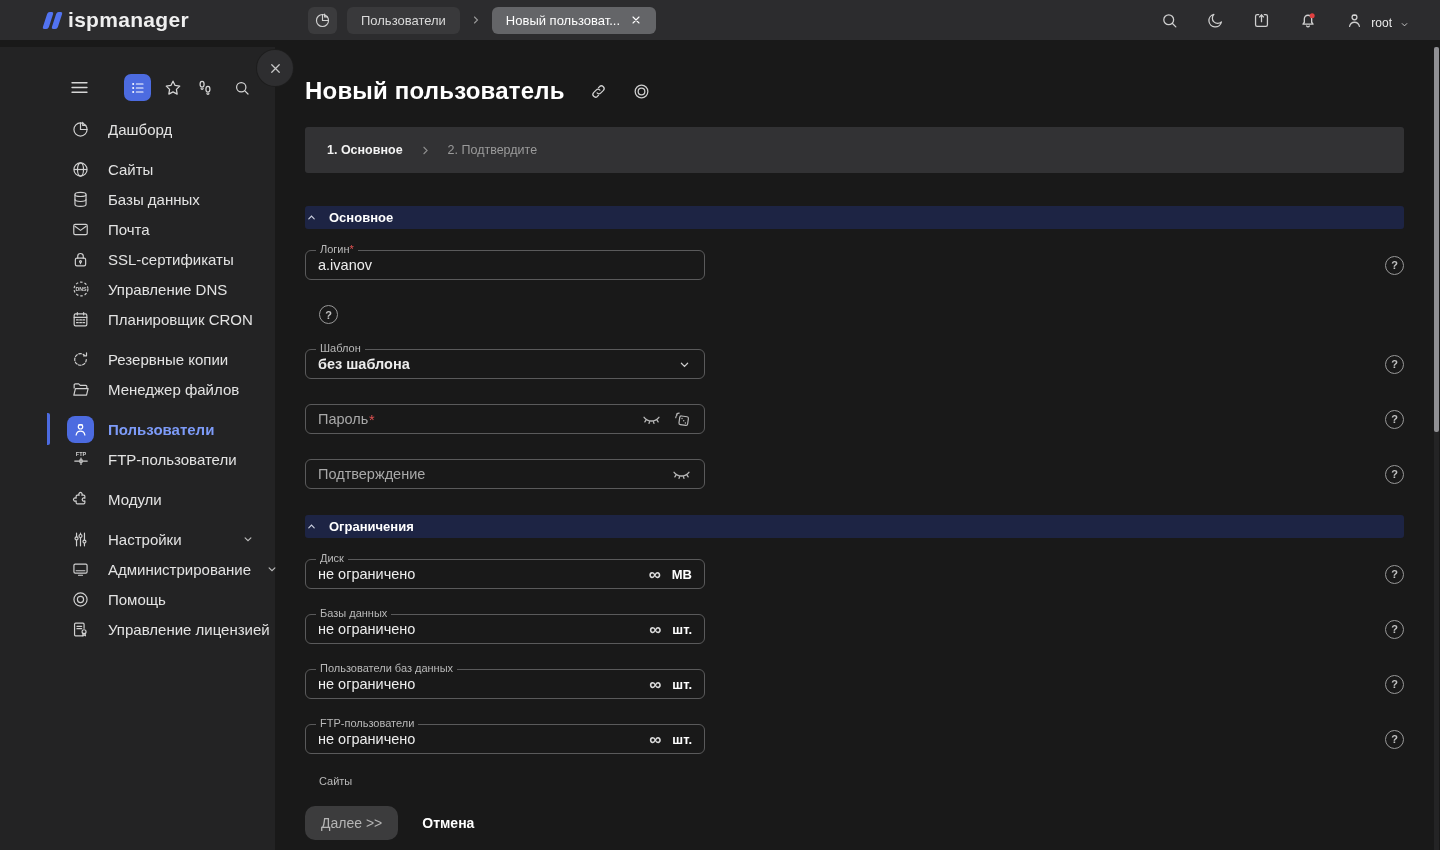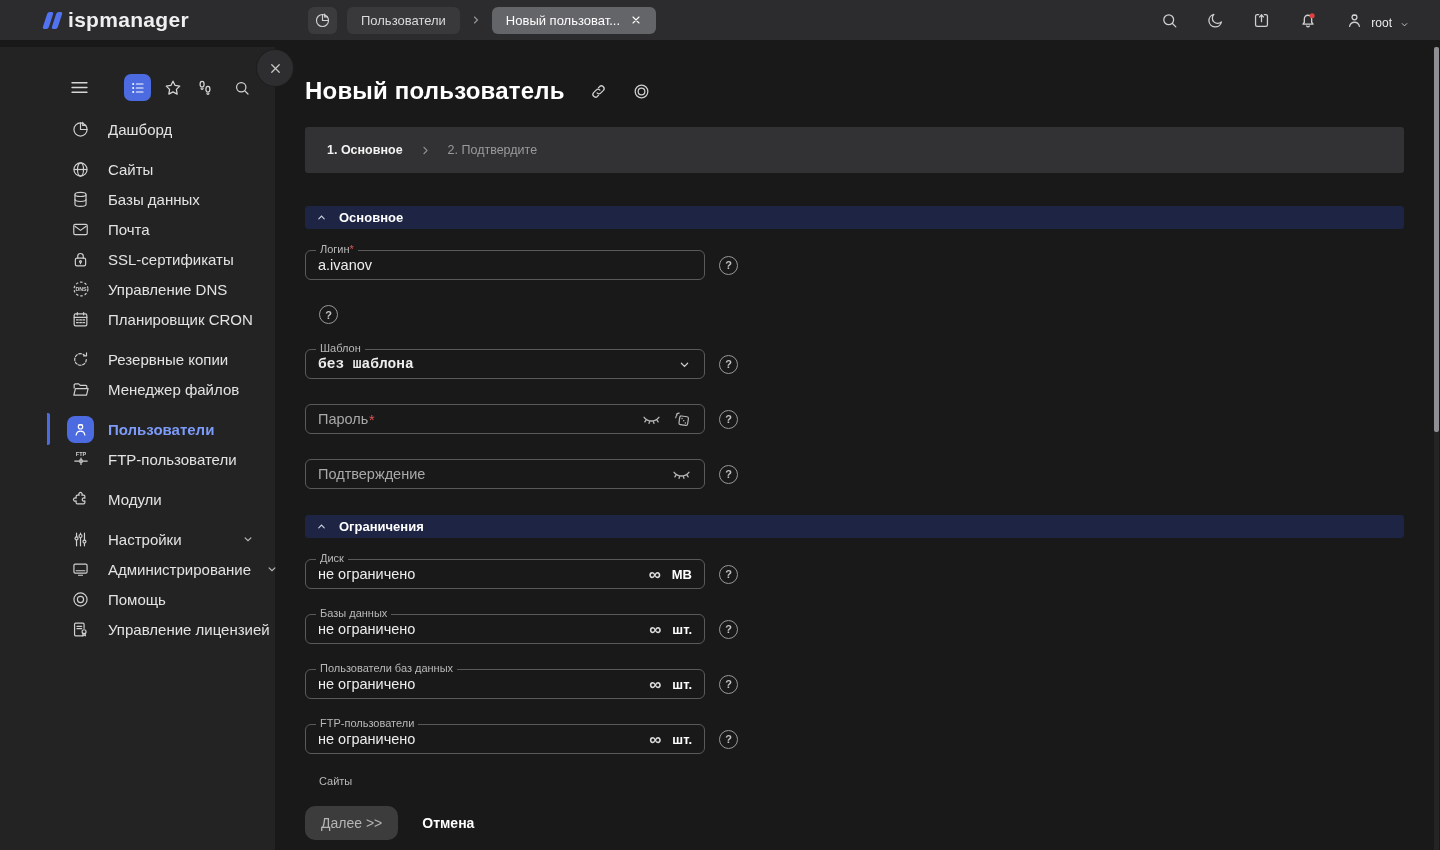"Основное" .sect { padding-left: 10px -> 0 }
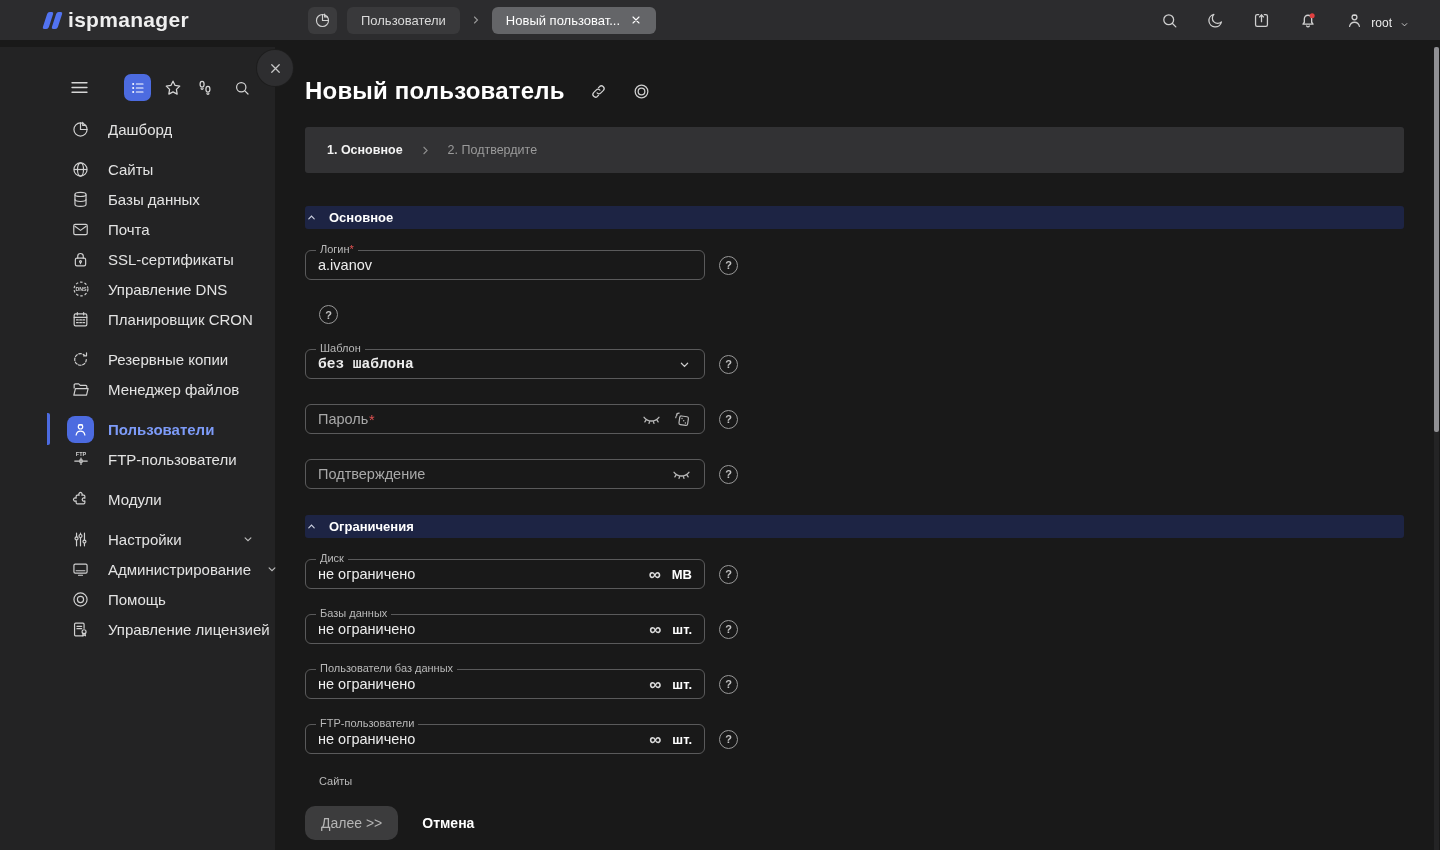"Логин*" .frow { justify-content: none -> space-between }
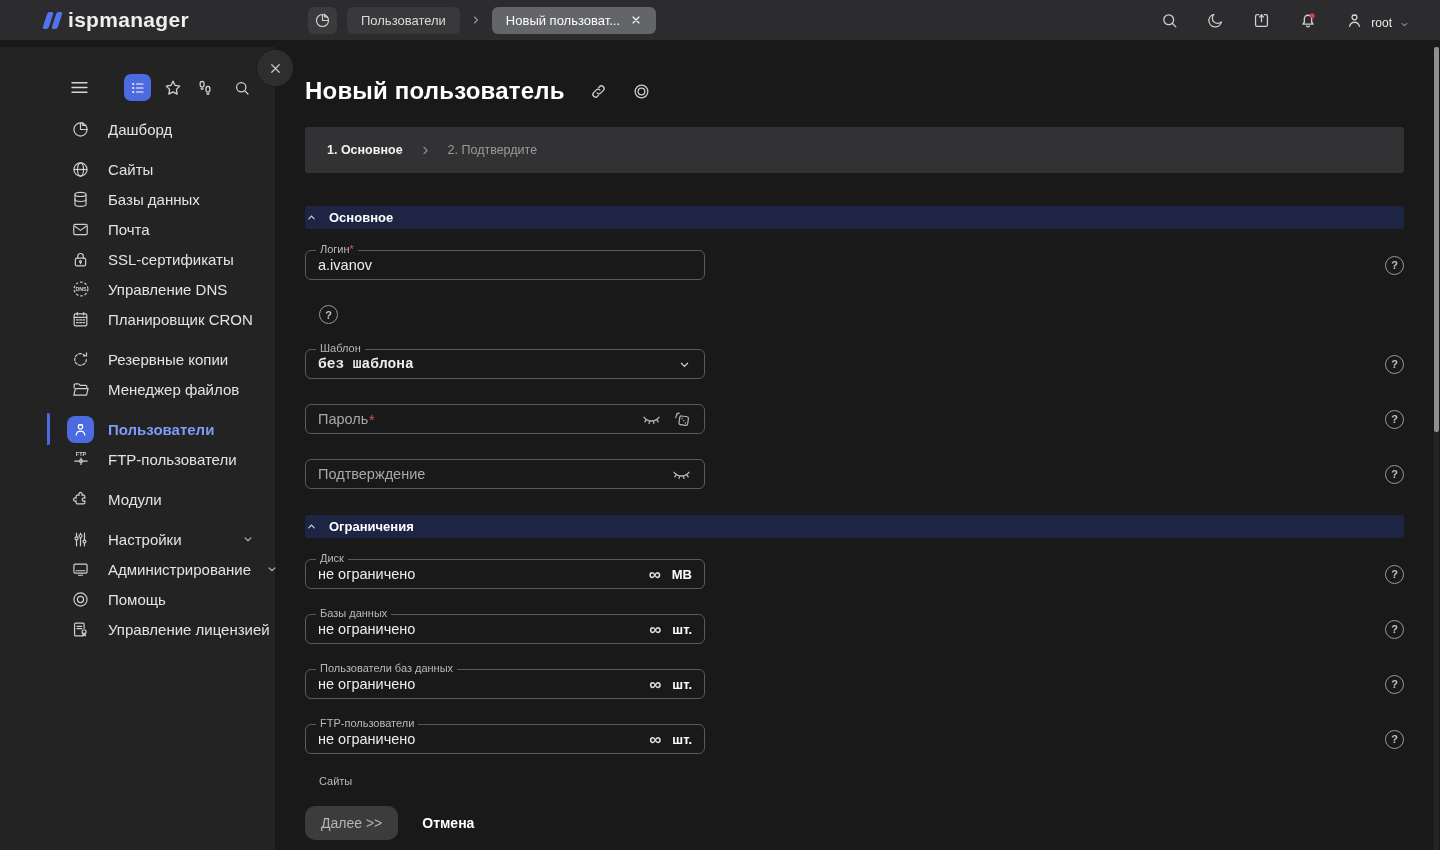"без шаблона" span.fvalue { font-family: Liberation Mono, monospace -> none }
